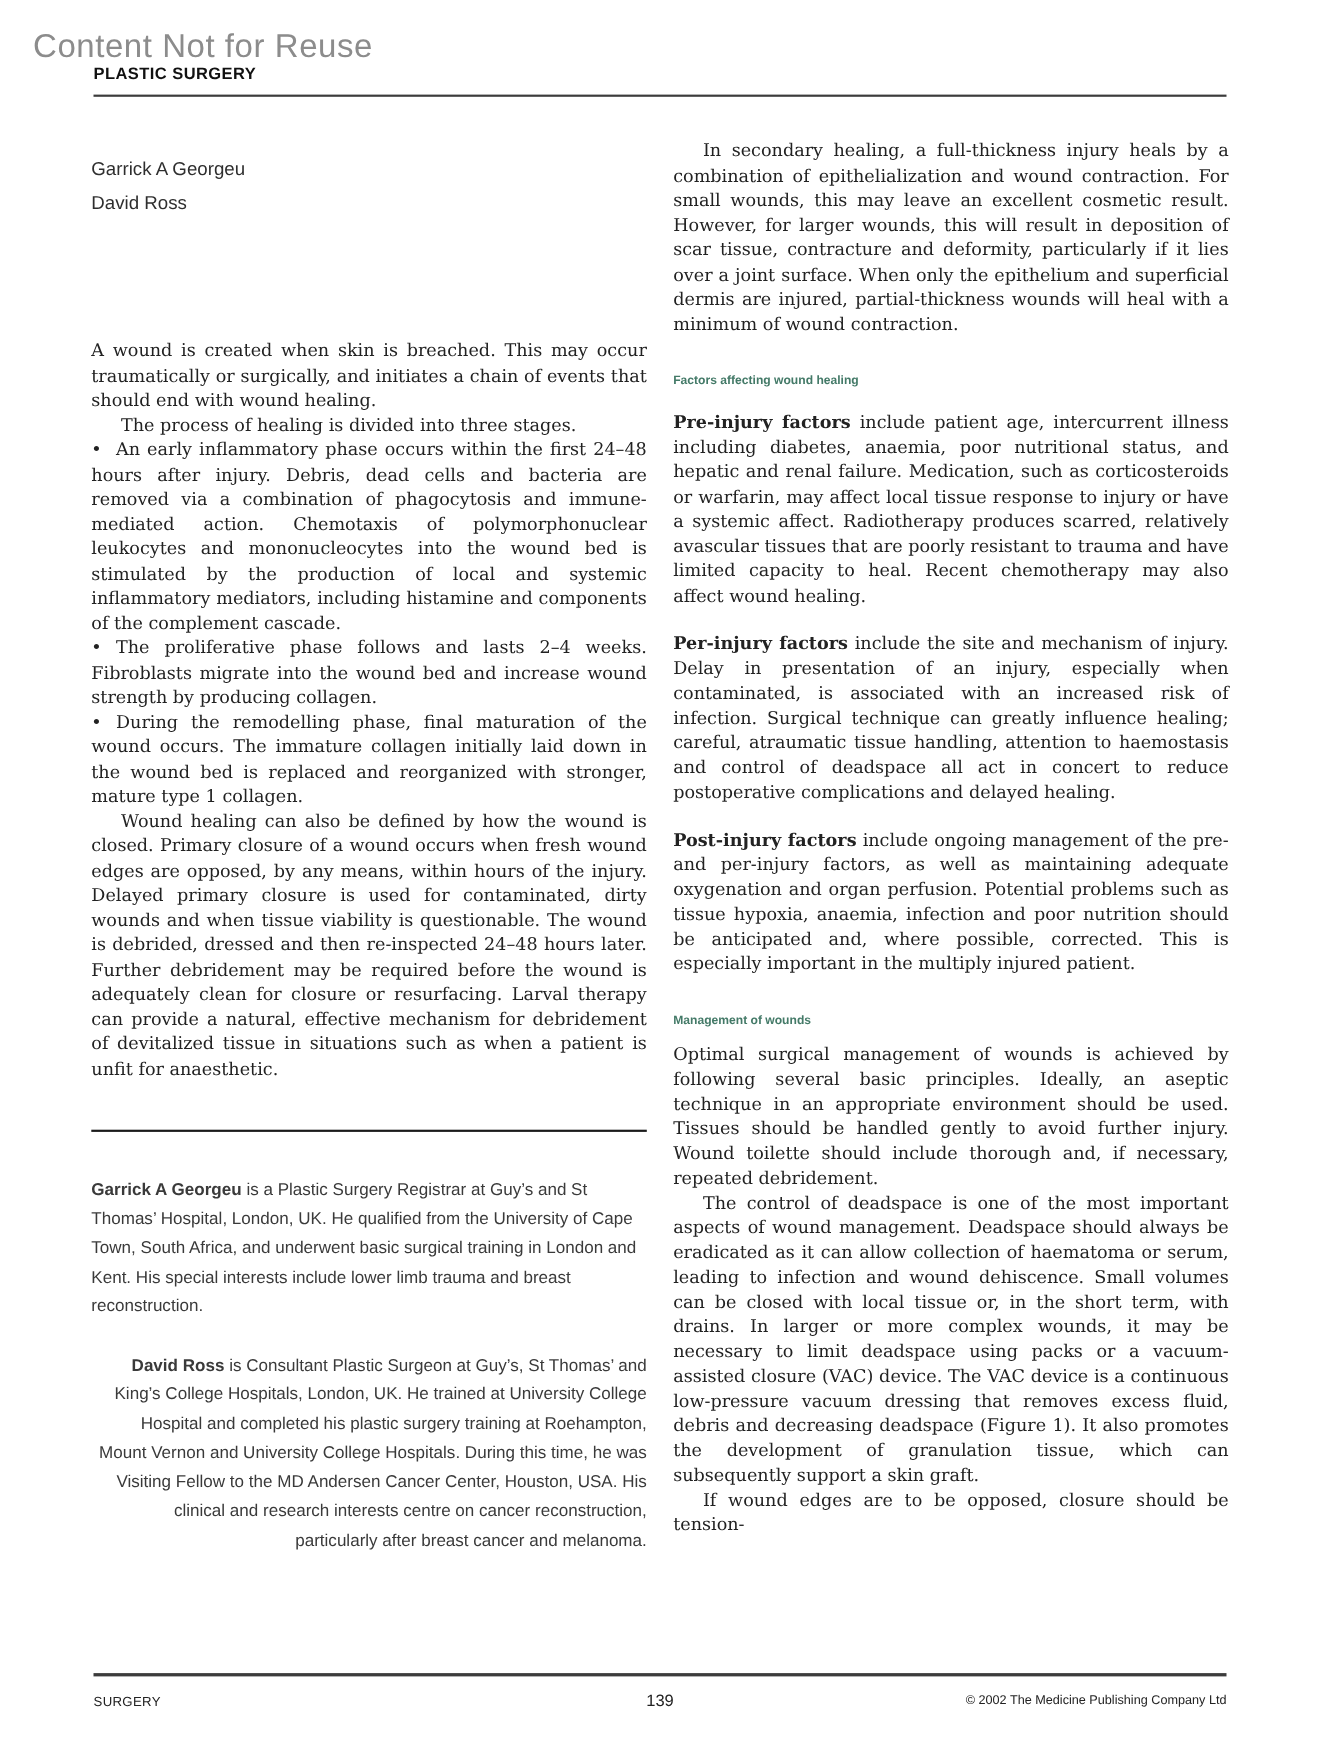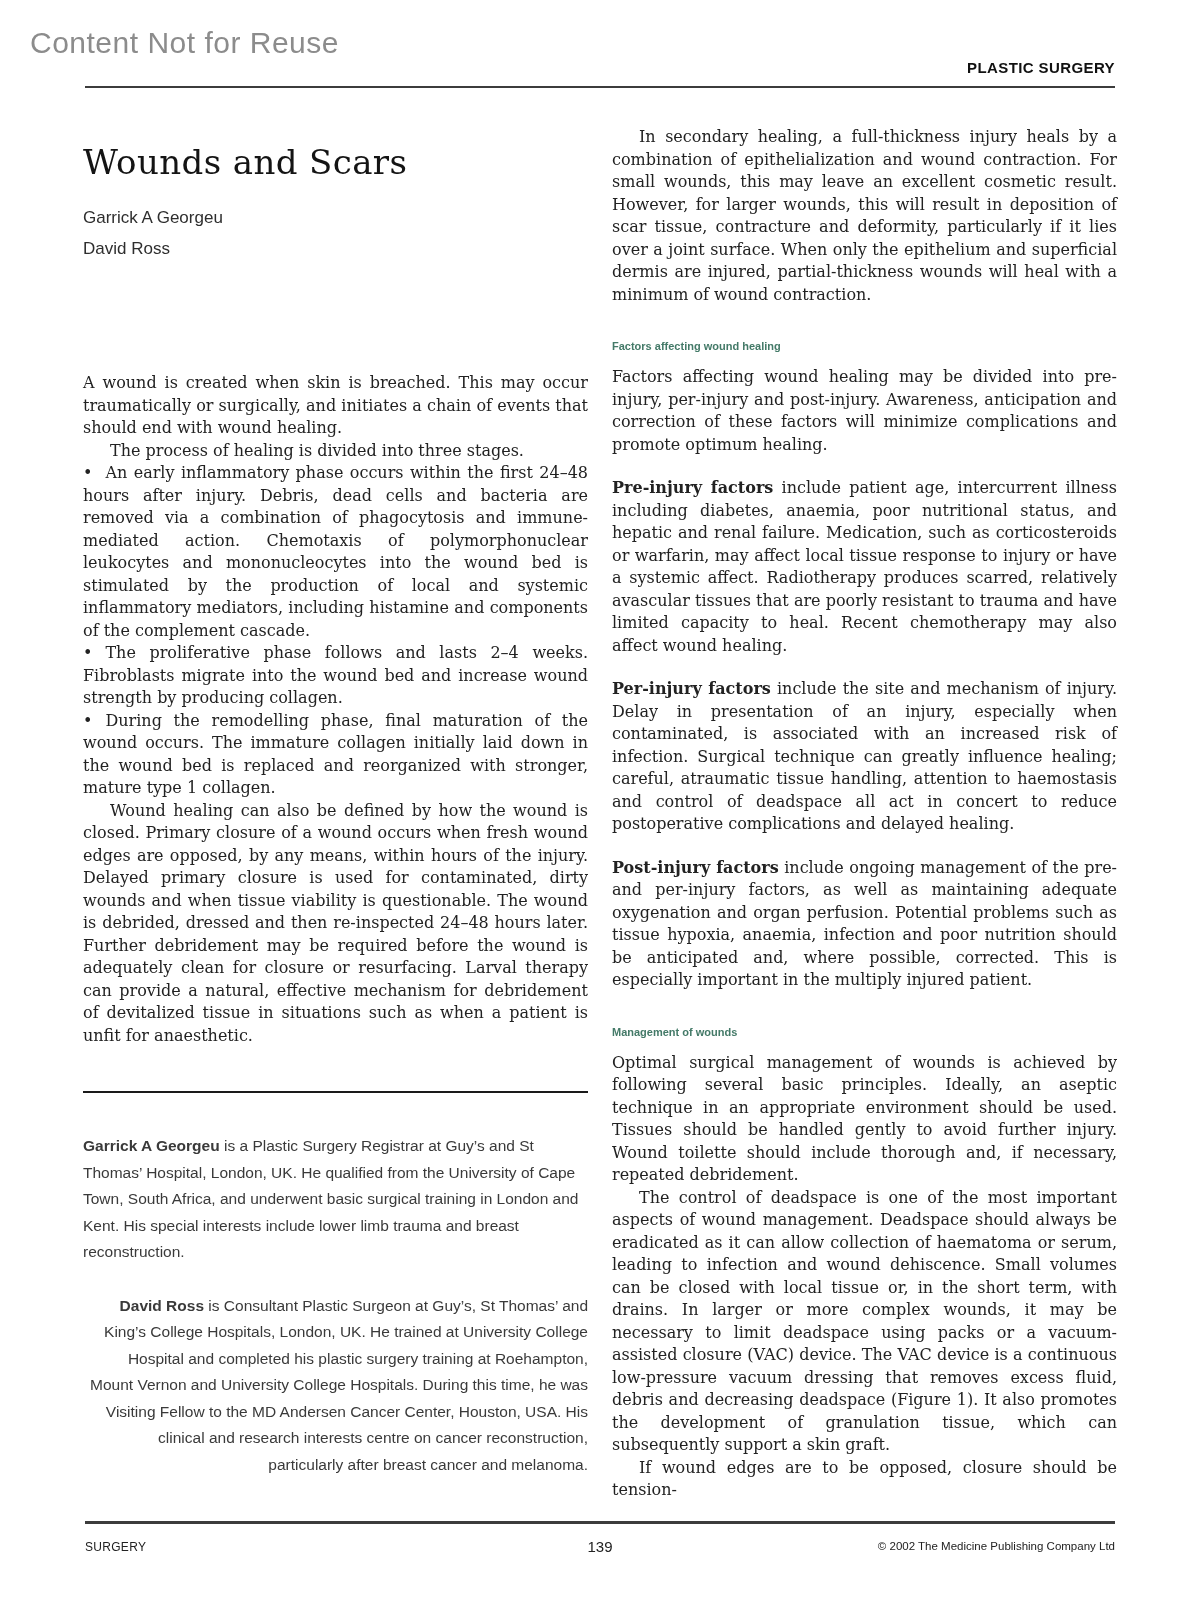"PLASTIC SURGERY" .running-head { text-align: right -> left }
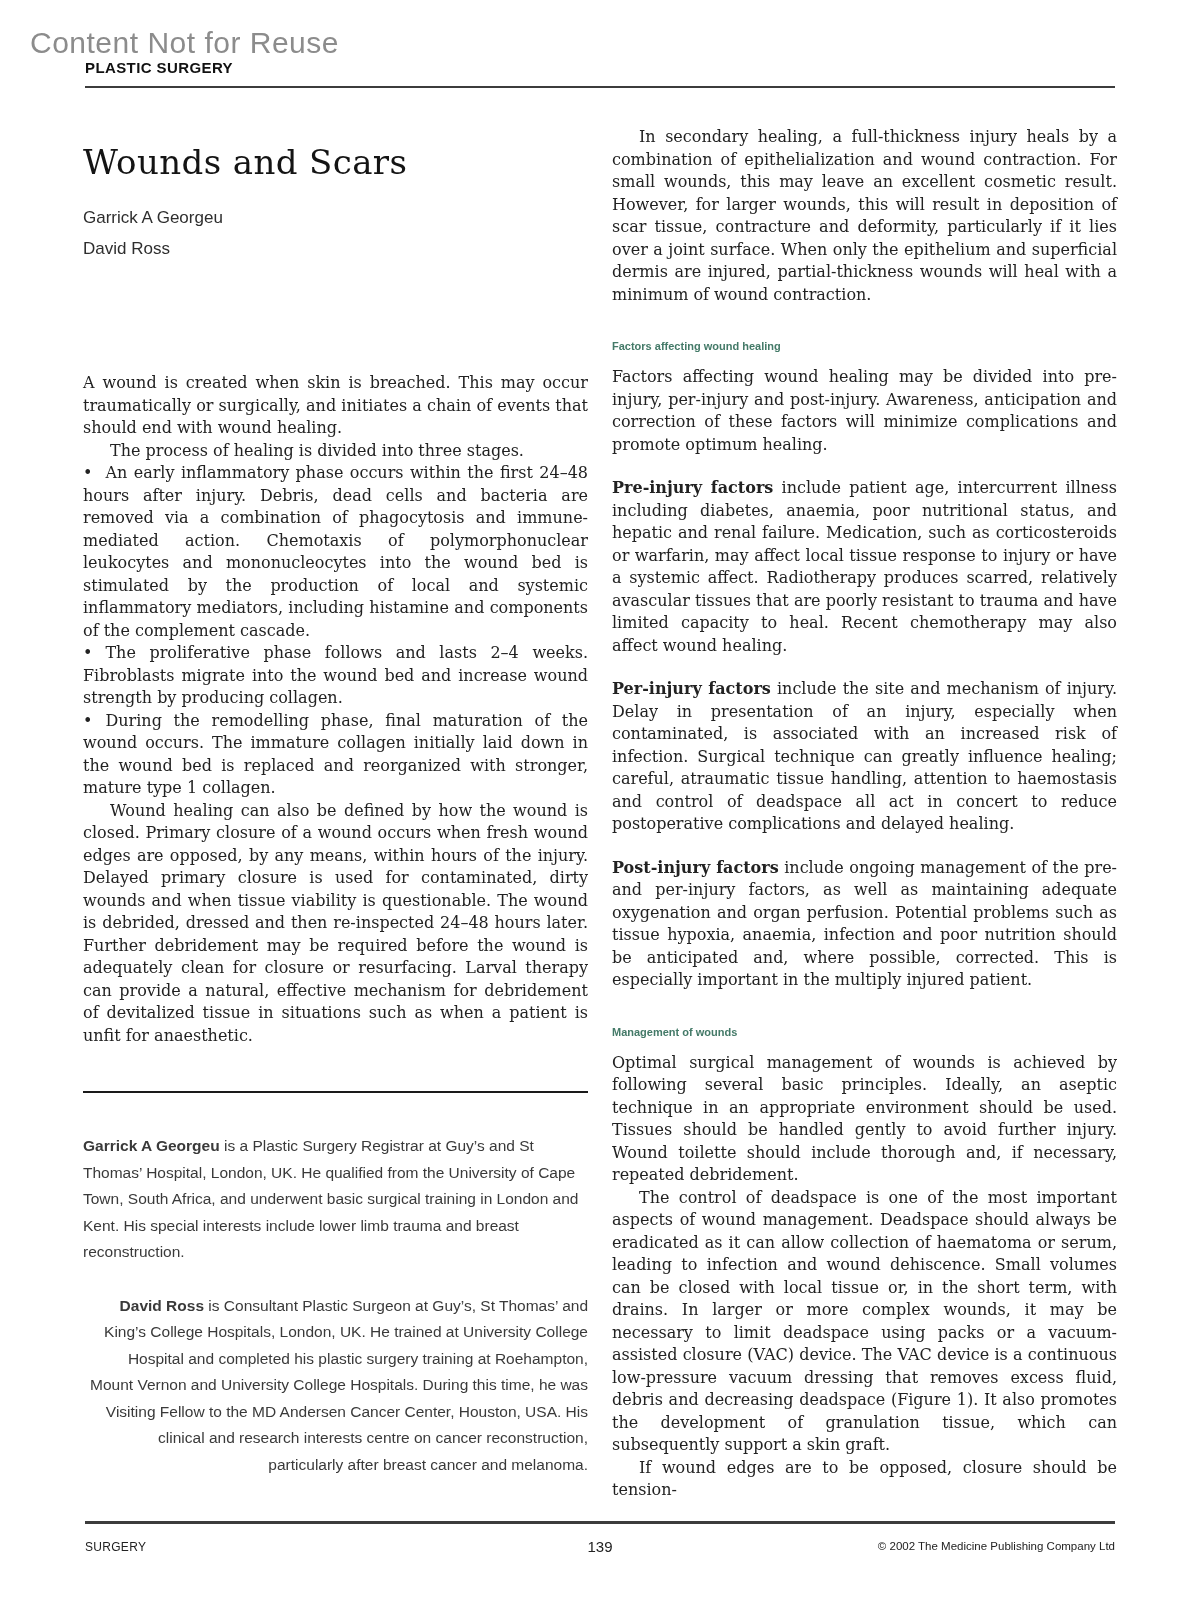"Wounds and Scars" h1.article-title { html: <h1>Wounds and Scars</h1> -> none }
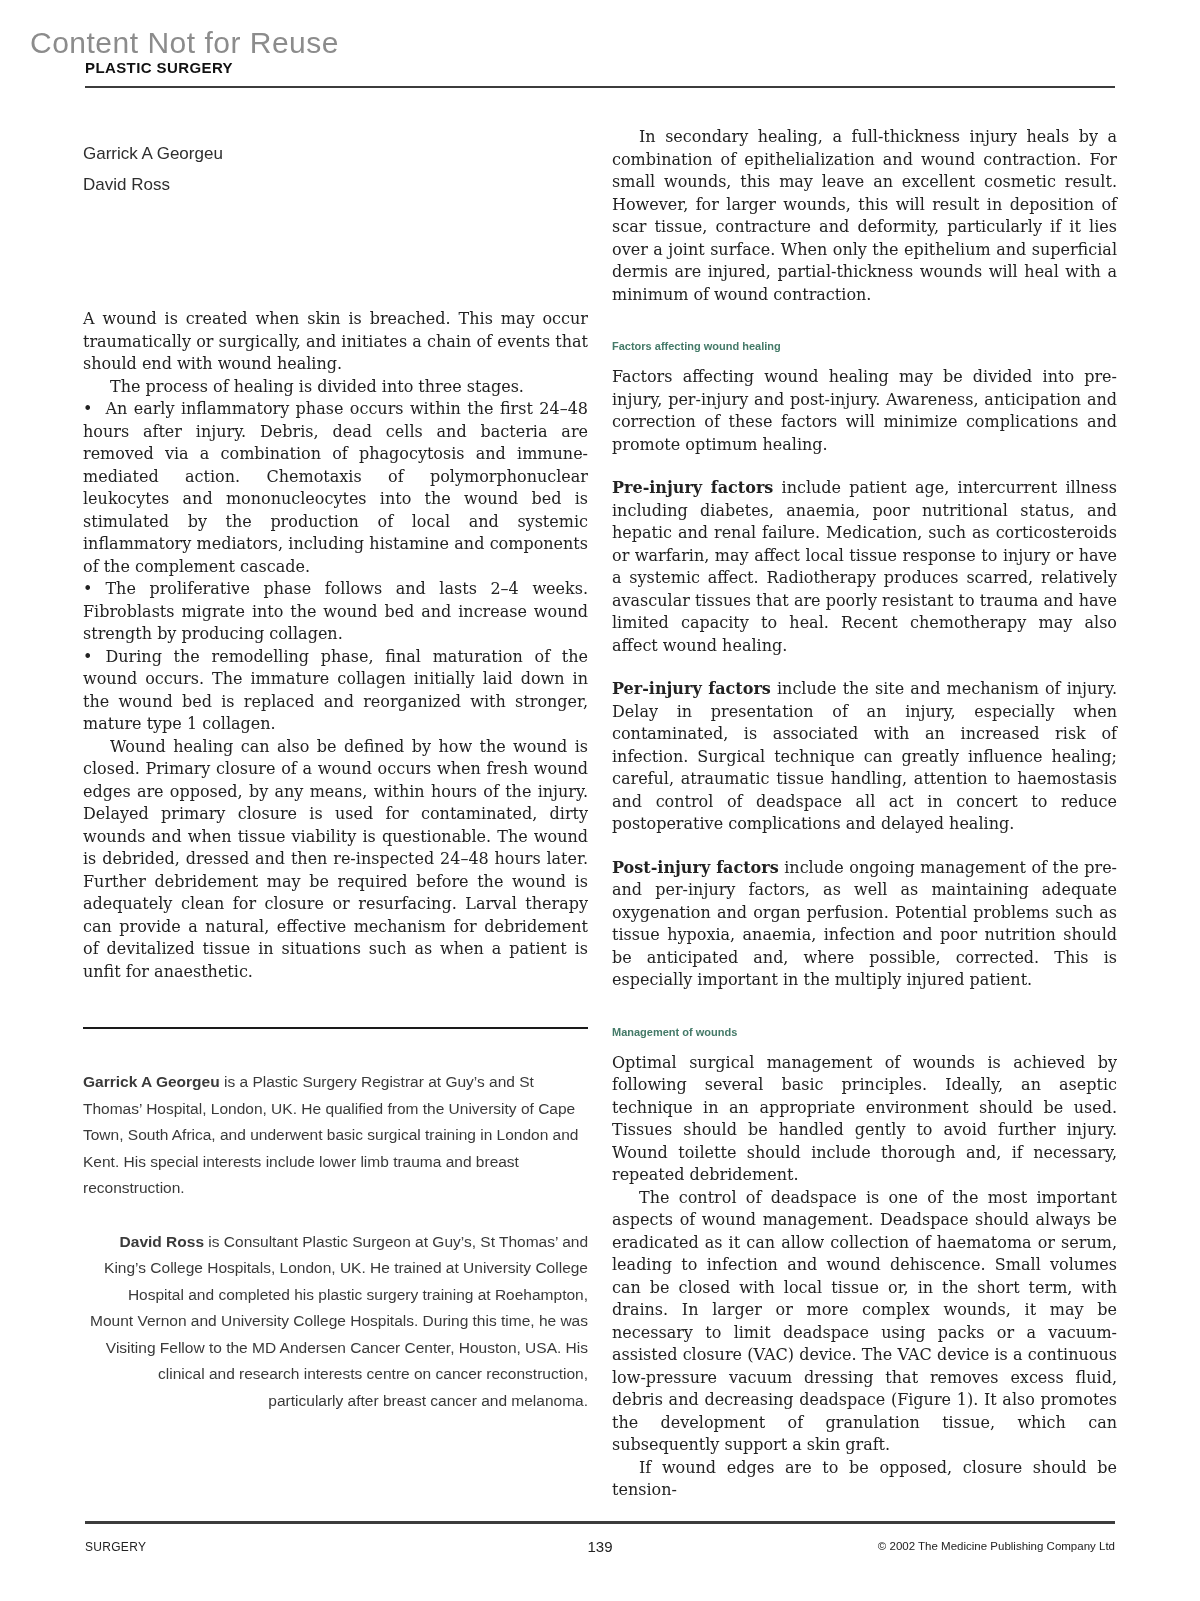"Factors affecting wound healing may" p { html: <p>Factors affecting wound healing may be divided into pre-injury, per-injury and post-injury. Awareness, anticipation and correction of these factors will minimize complications and promote optimum healing.</p> -> none }
